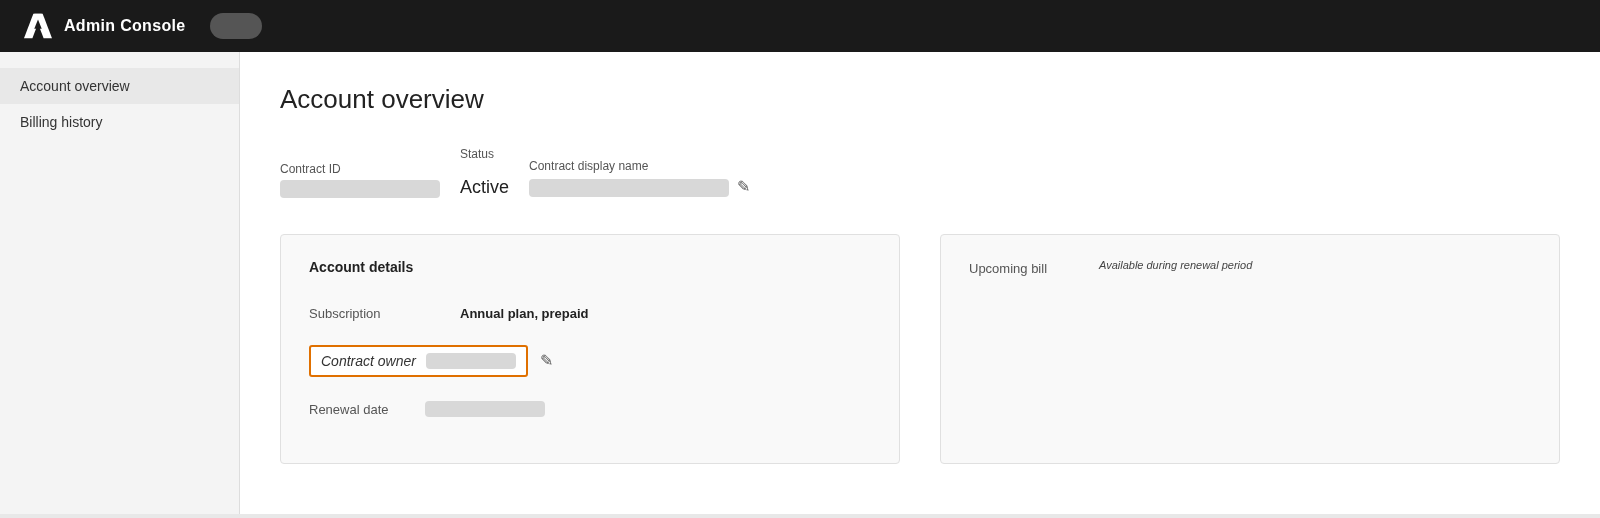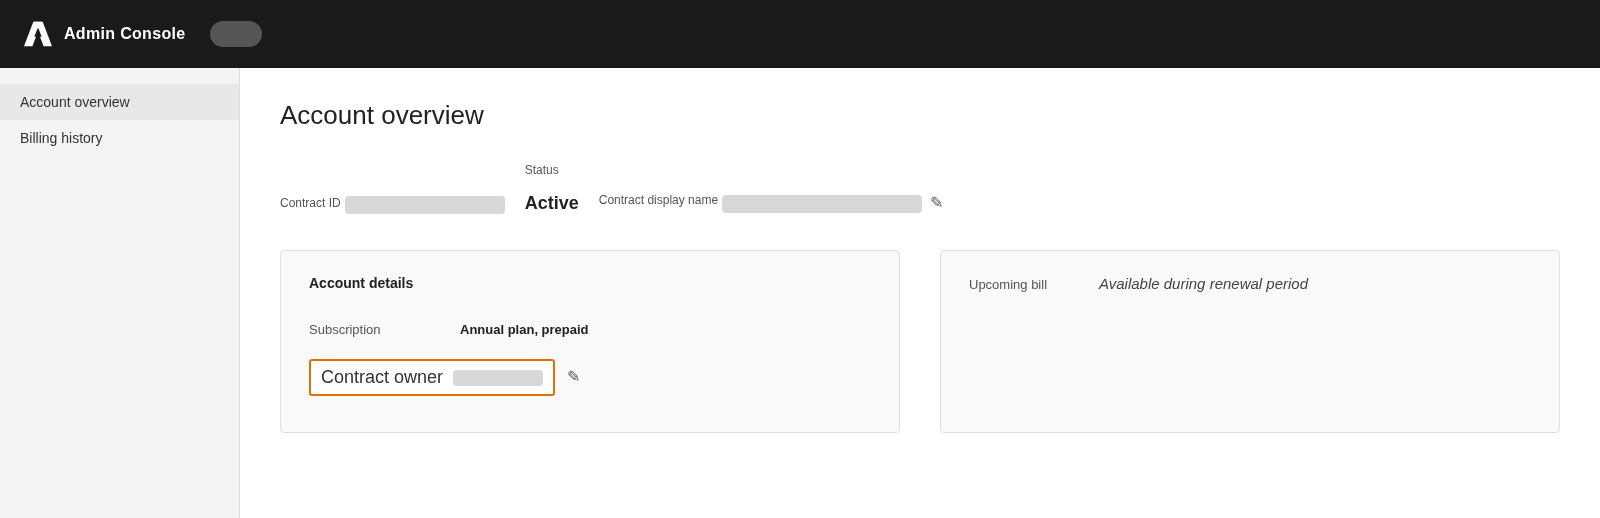"Admin Console" .topnav { height: 68px -> 52px }
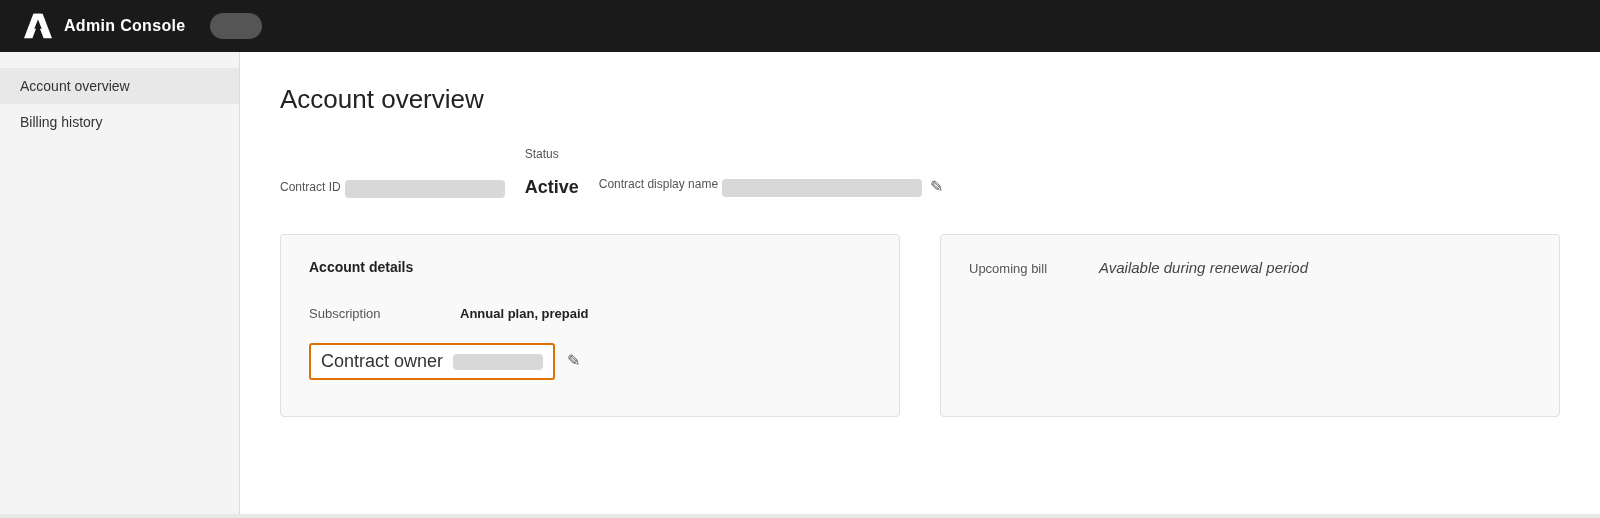"Contract ID" .field-group { flex-direction: none -> column }
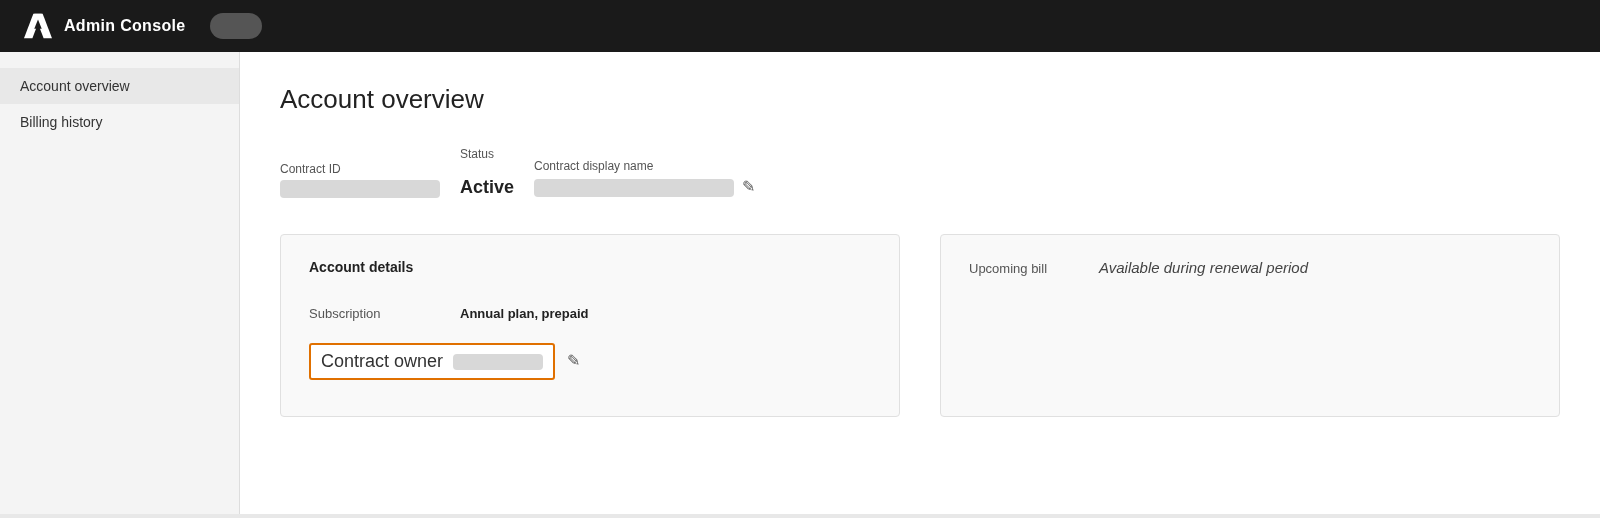"Active" .status-active { font-weight: 700 -> 400 }
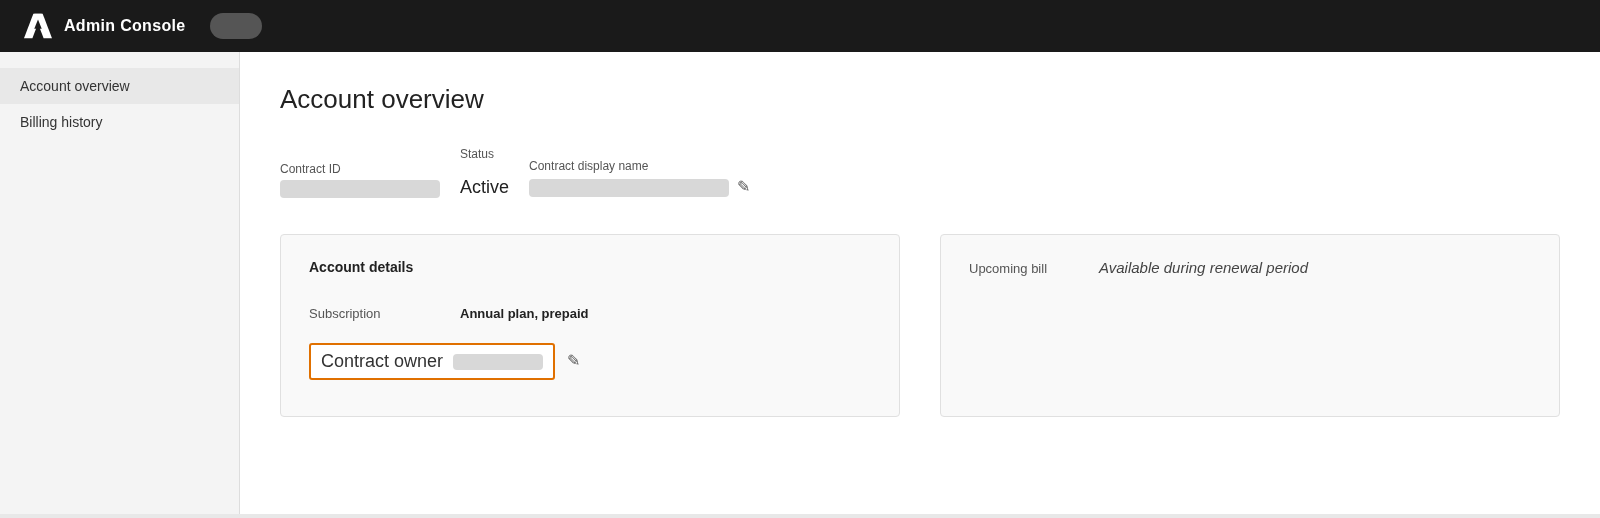"Available during renewal period" .payment-value { font-size: 15px -> 11px }
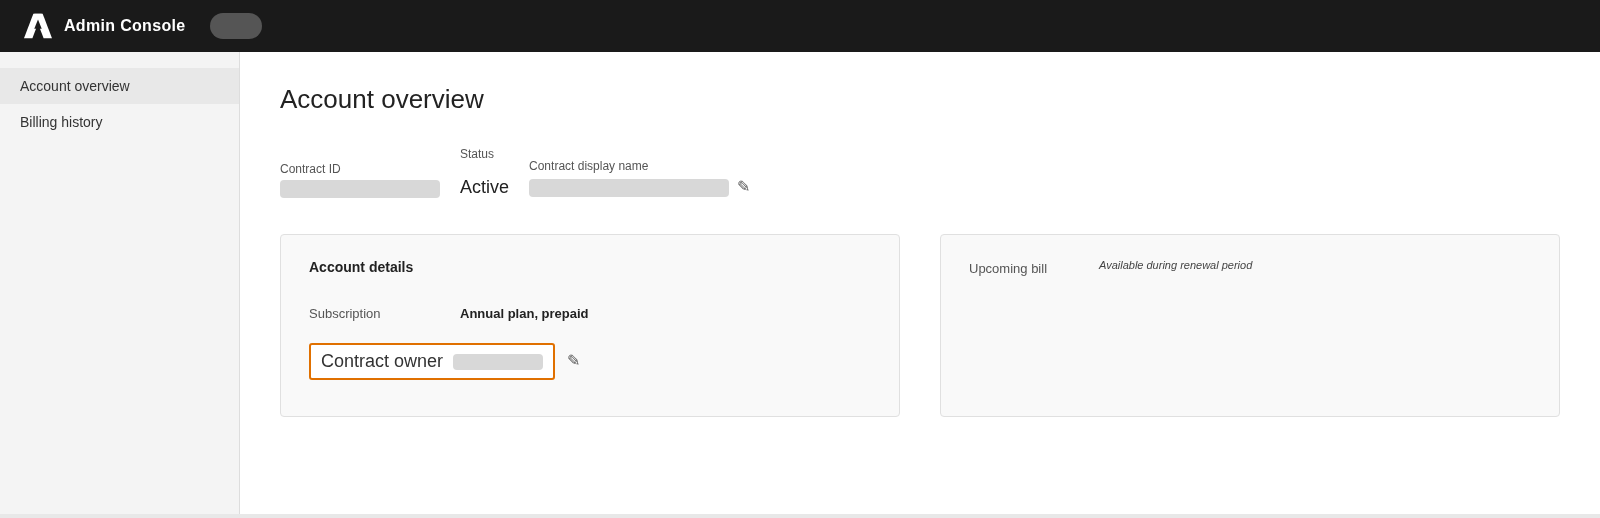"Contract owner" .contract-owner-label-inline { font-size: 18px -> 14px; font-style: none -> italic }
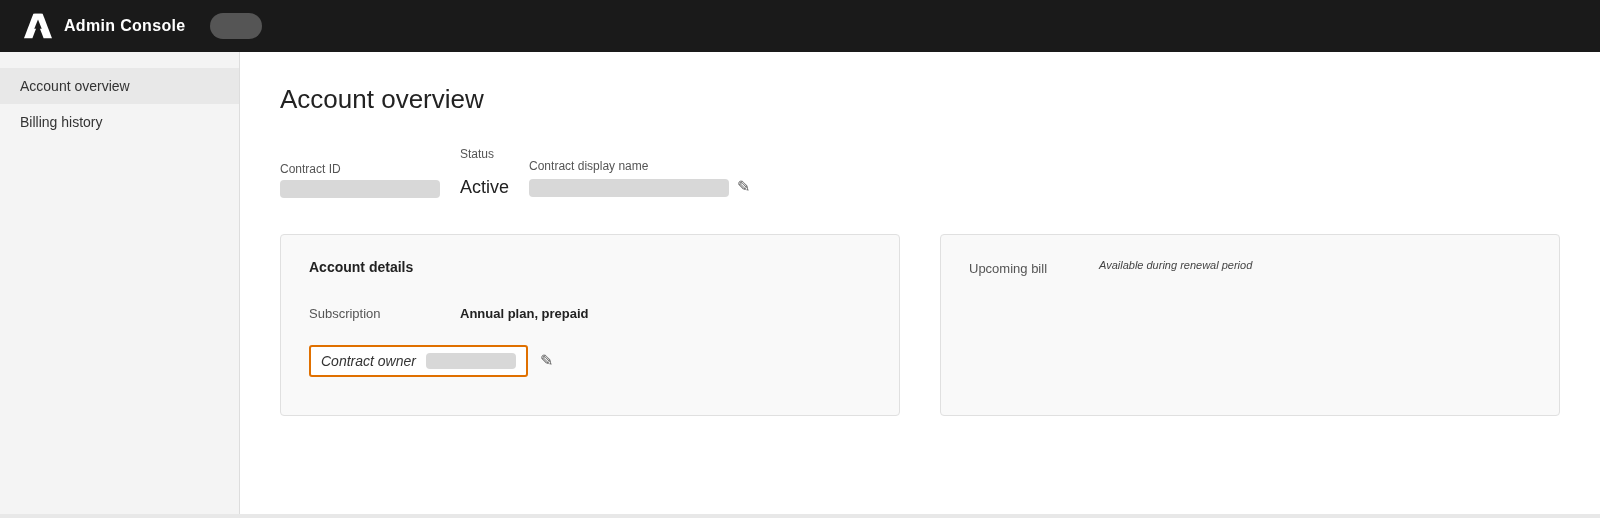"Renewal date" div.detail-row { html: none -> <div> <span>Renewal date</span> <div></div> </div> }
